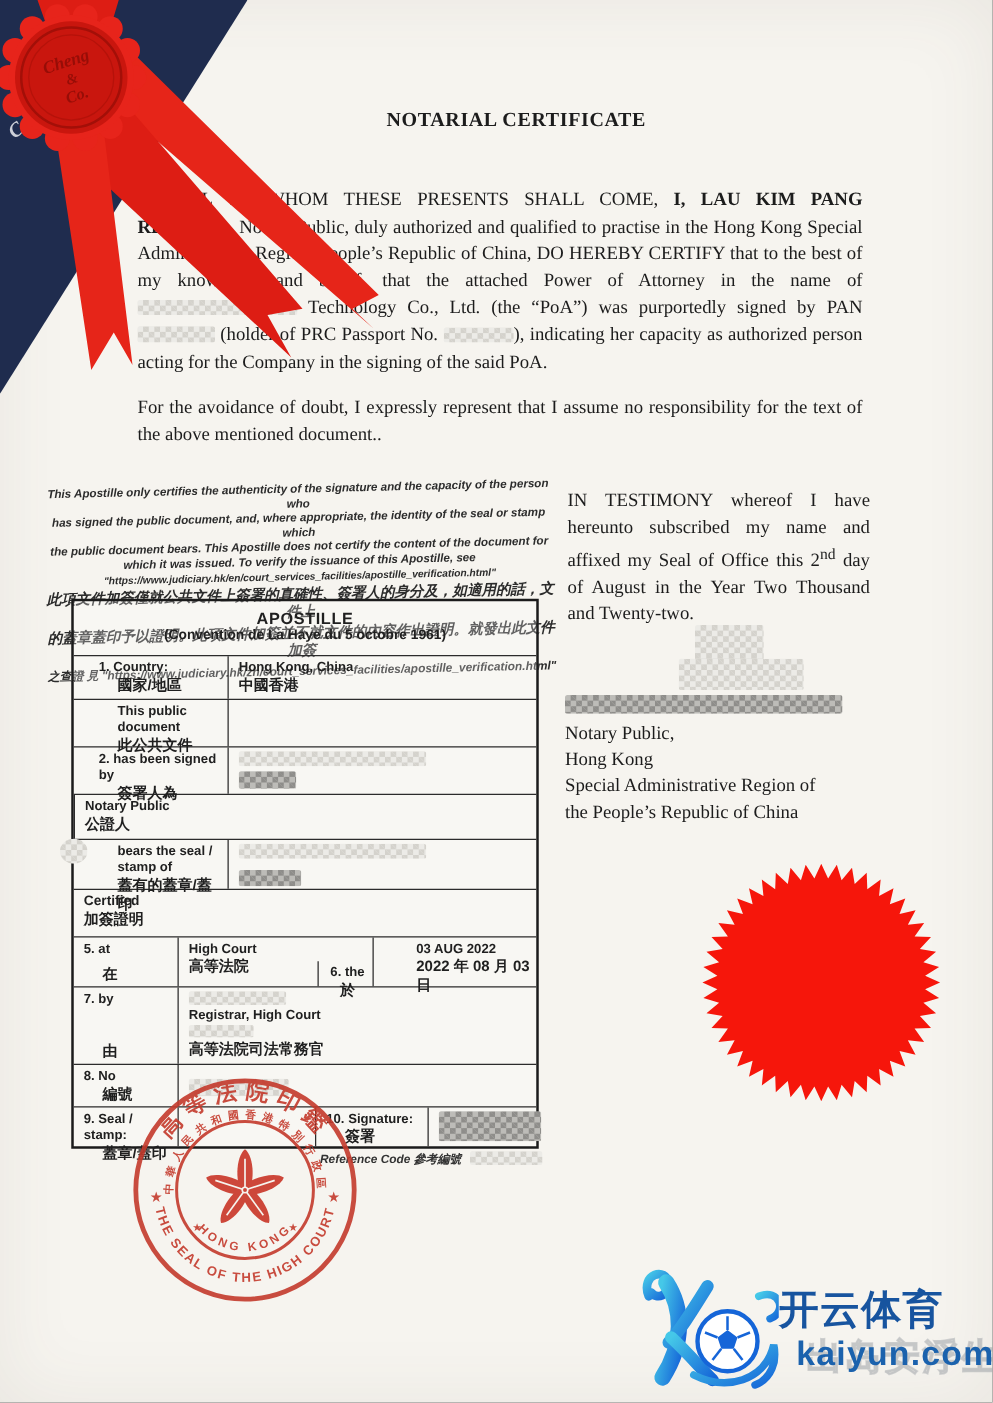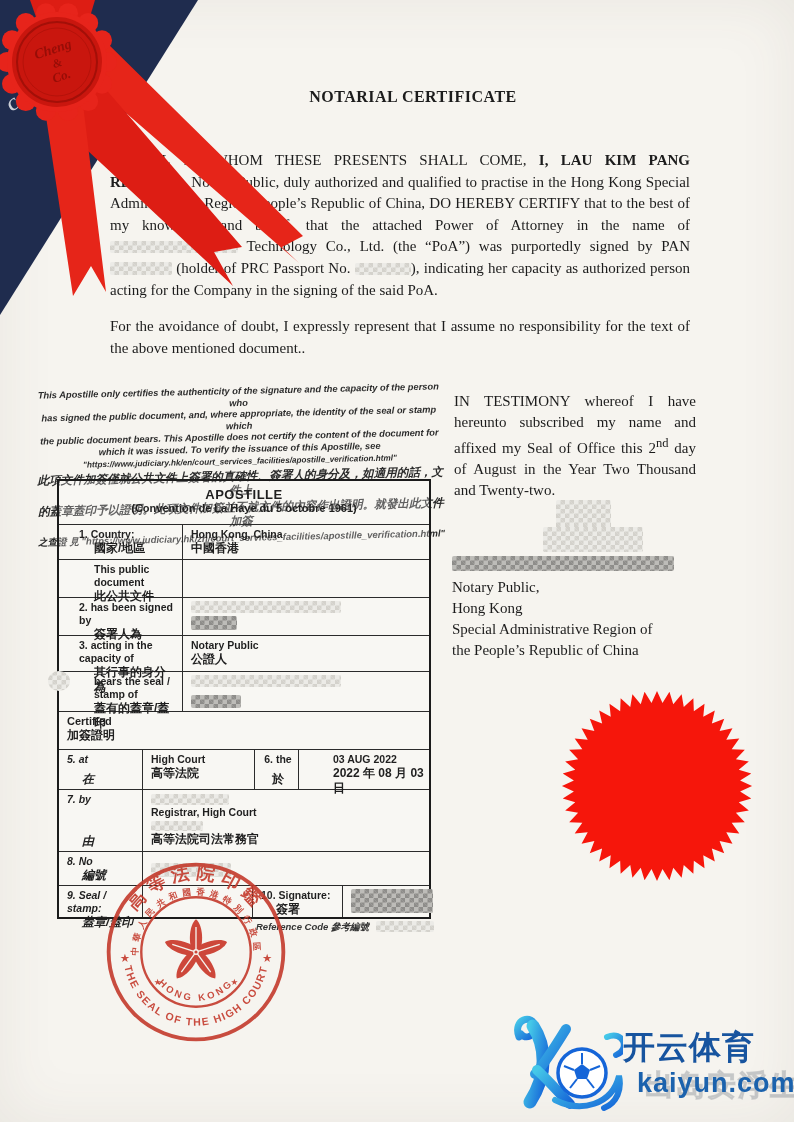"3. acting in the capacity" div.cell { html: <div> <div>3. acting in the capacity of</div> <div>其行事的身分為</div> </div> -> none }
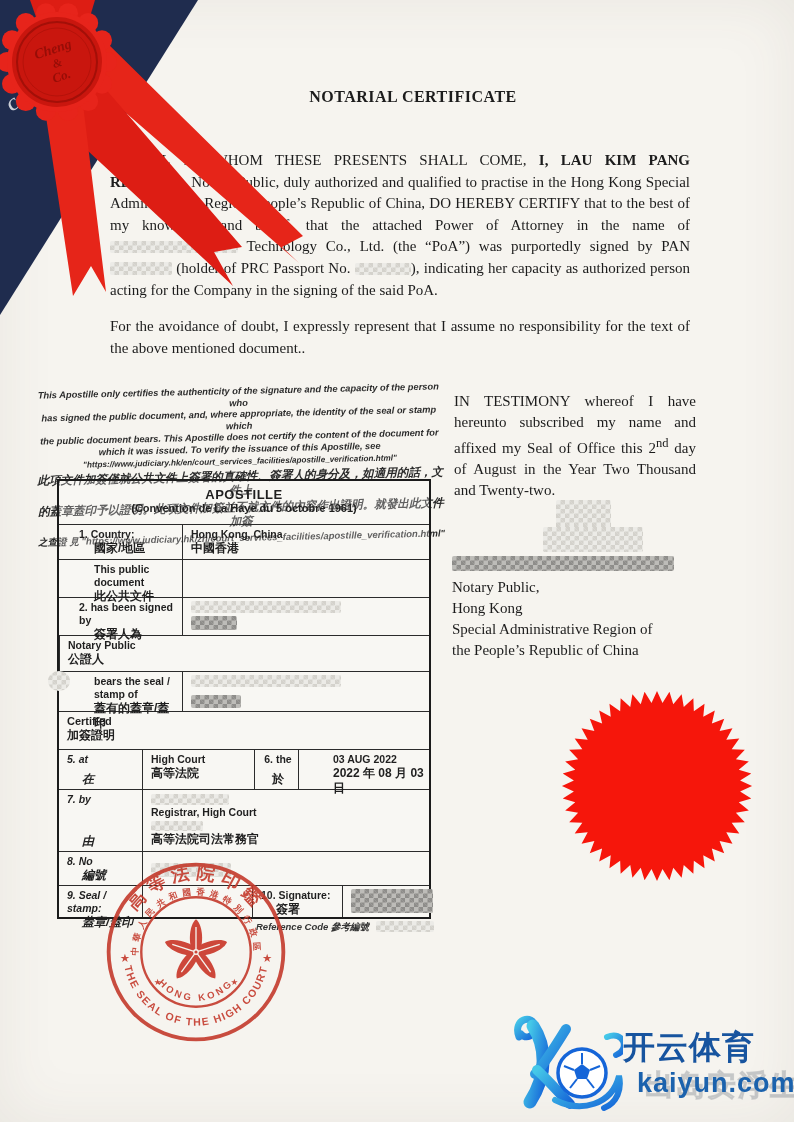"5. at" .w83 { font-style: italic -> none }
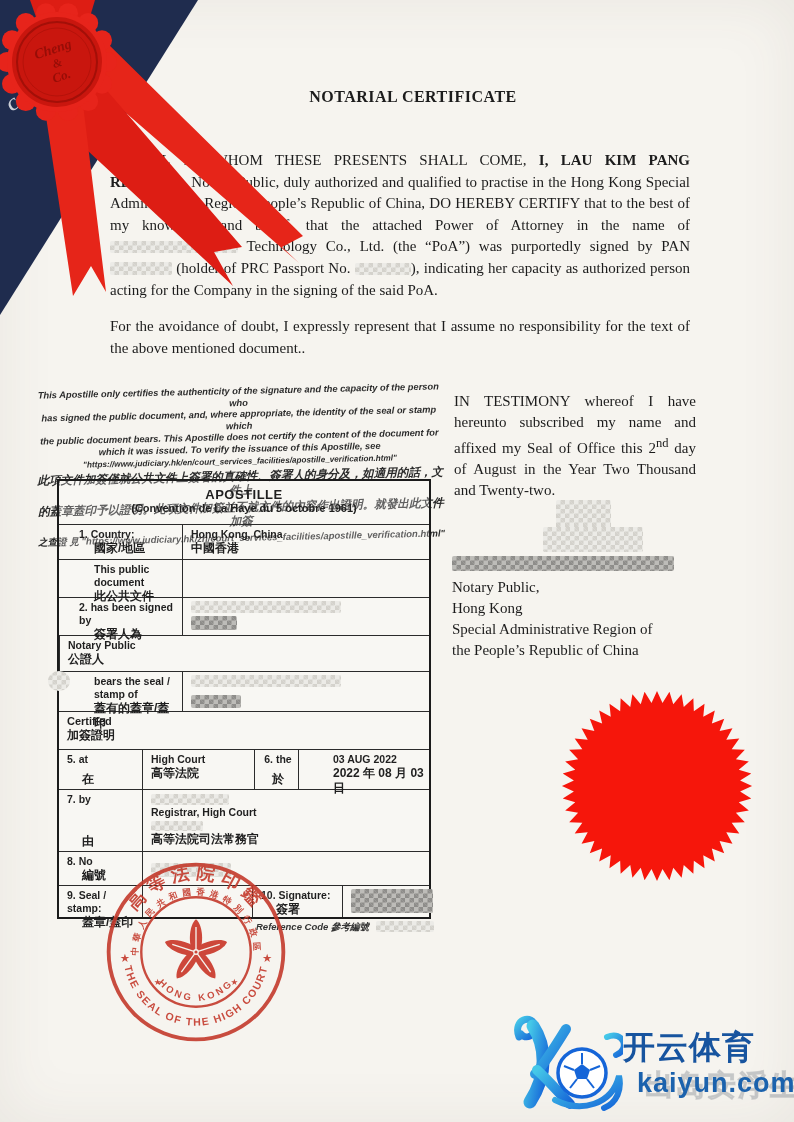"6. the" .w44 { margin-top: none -> 19px }
